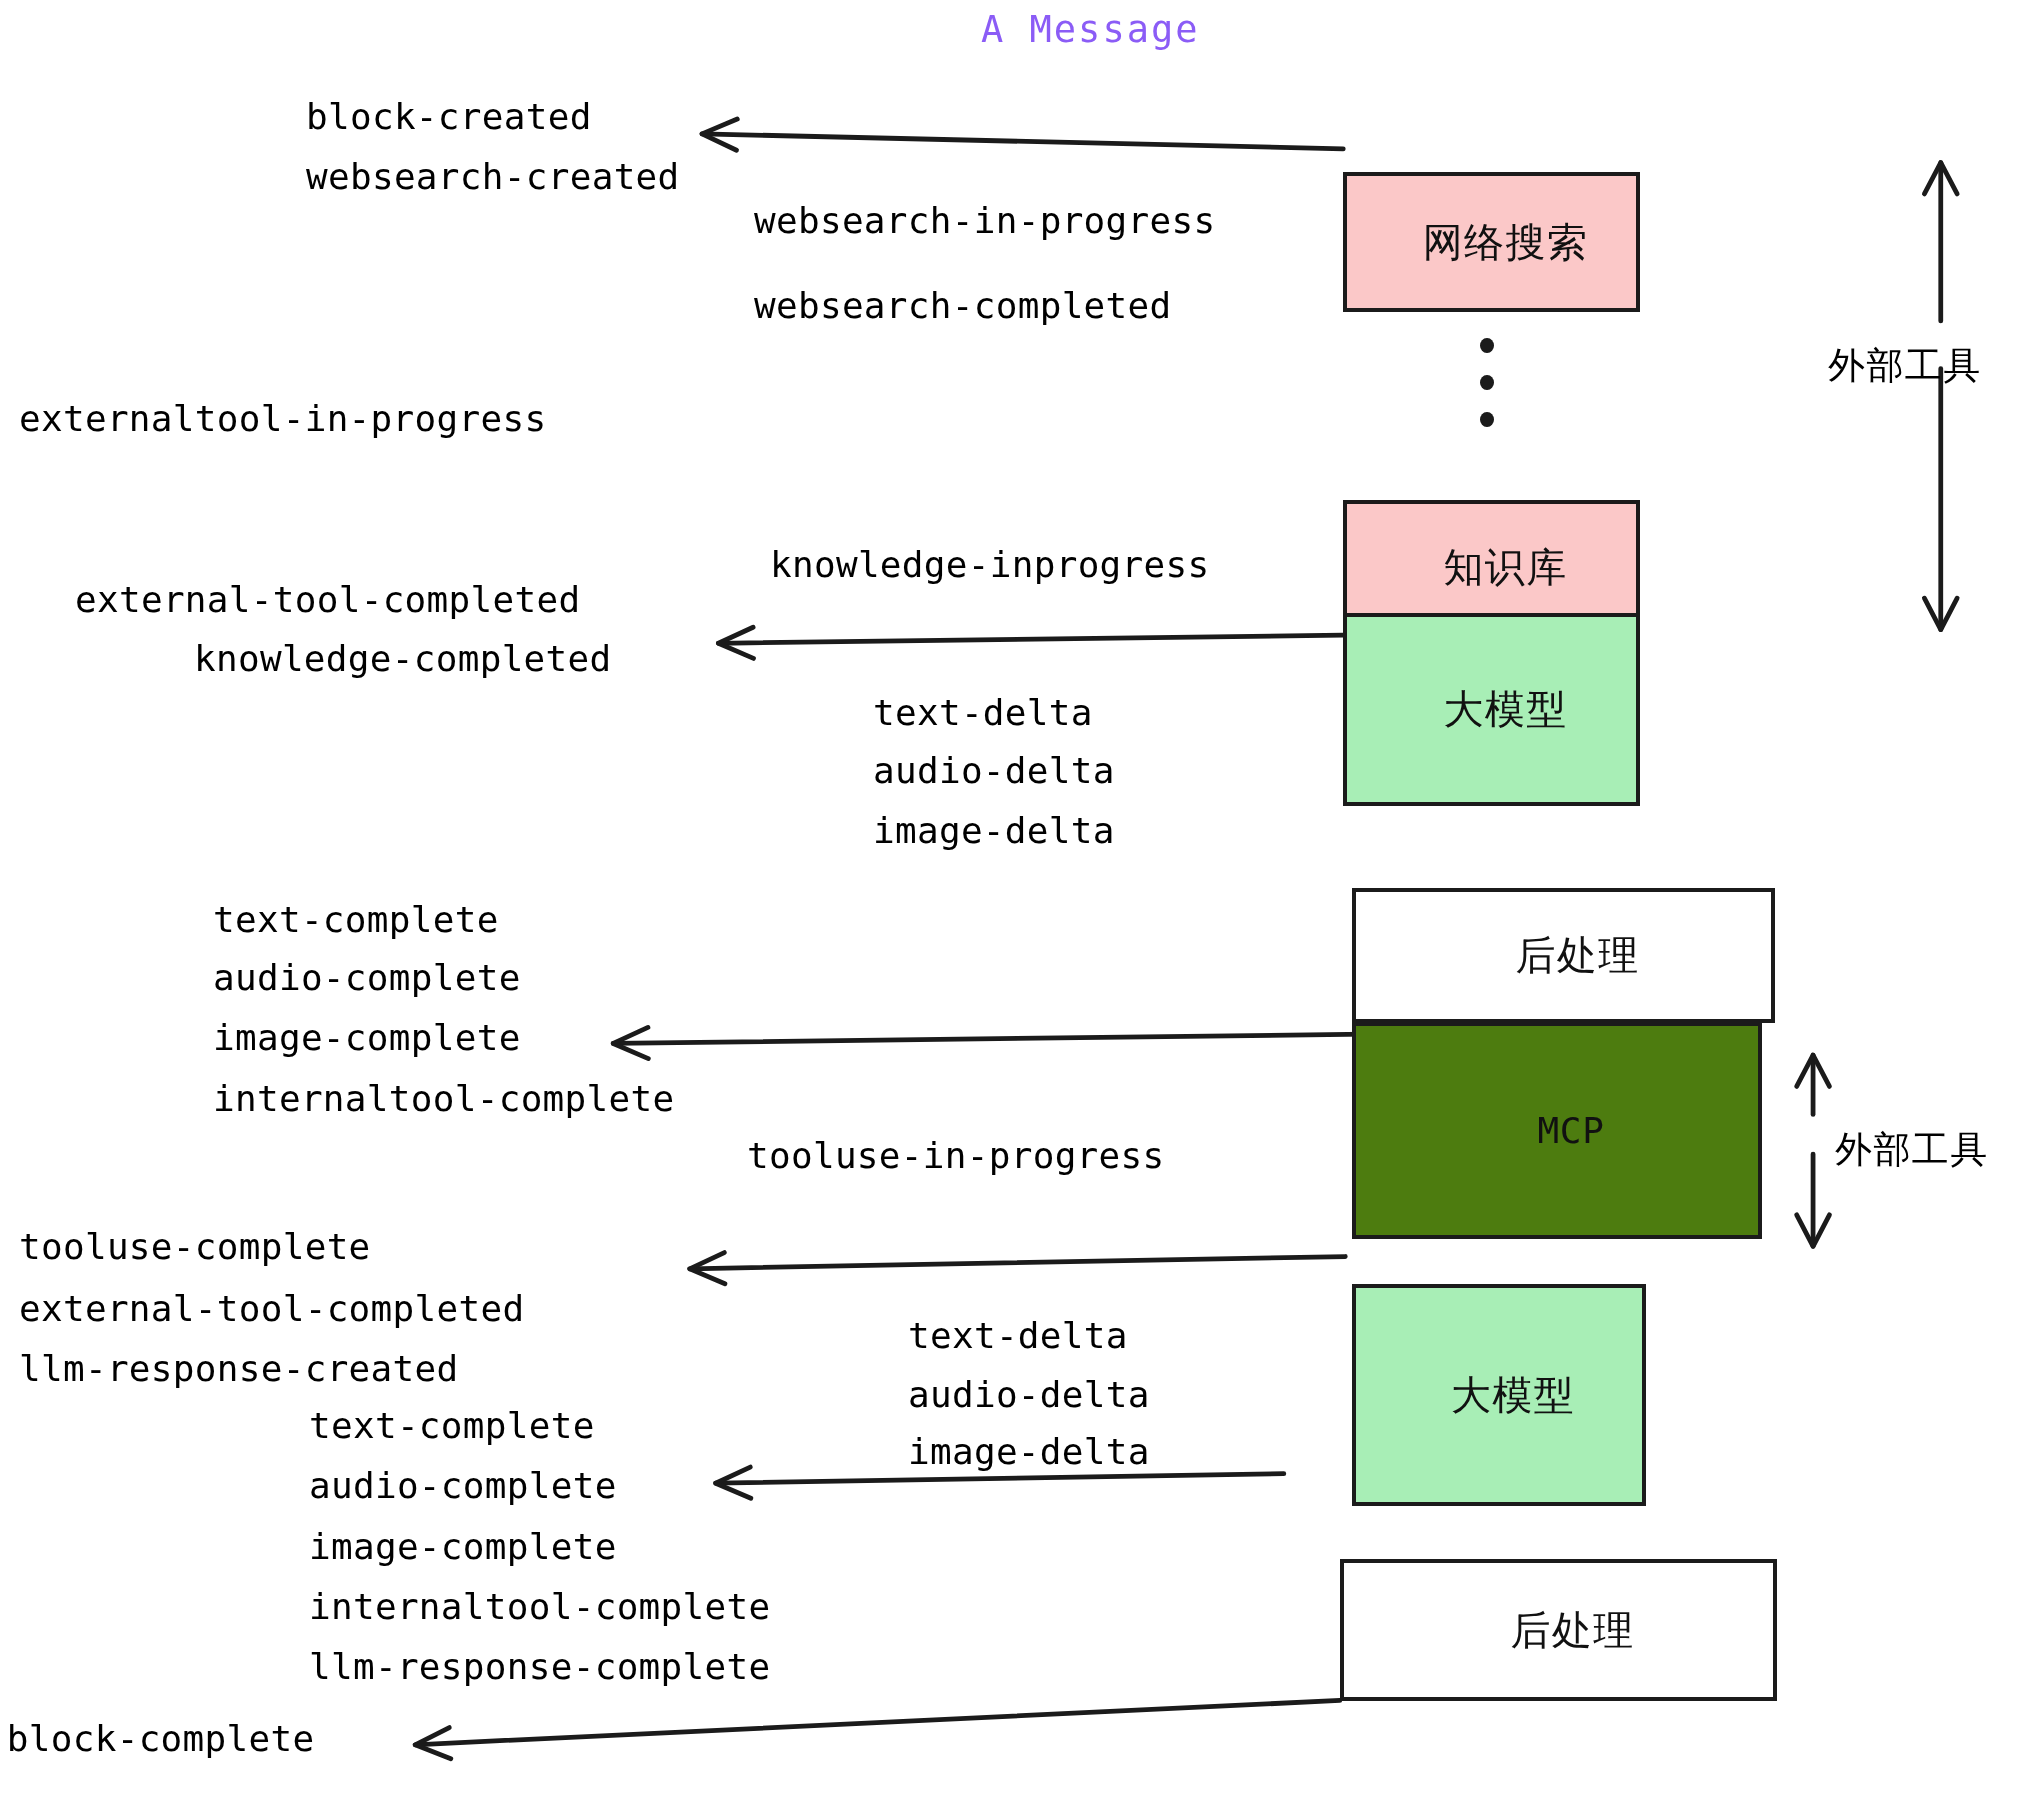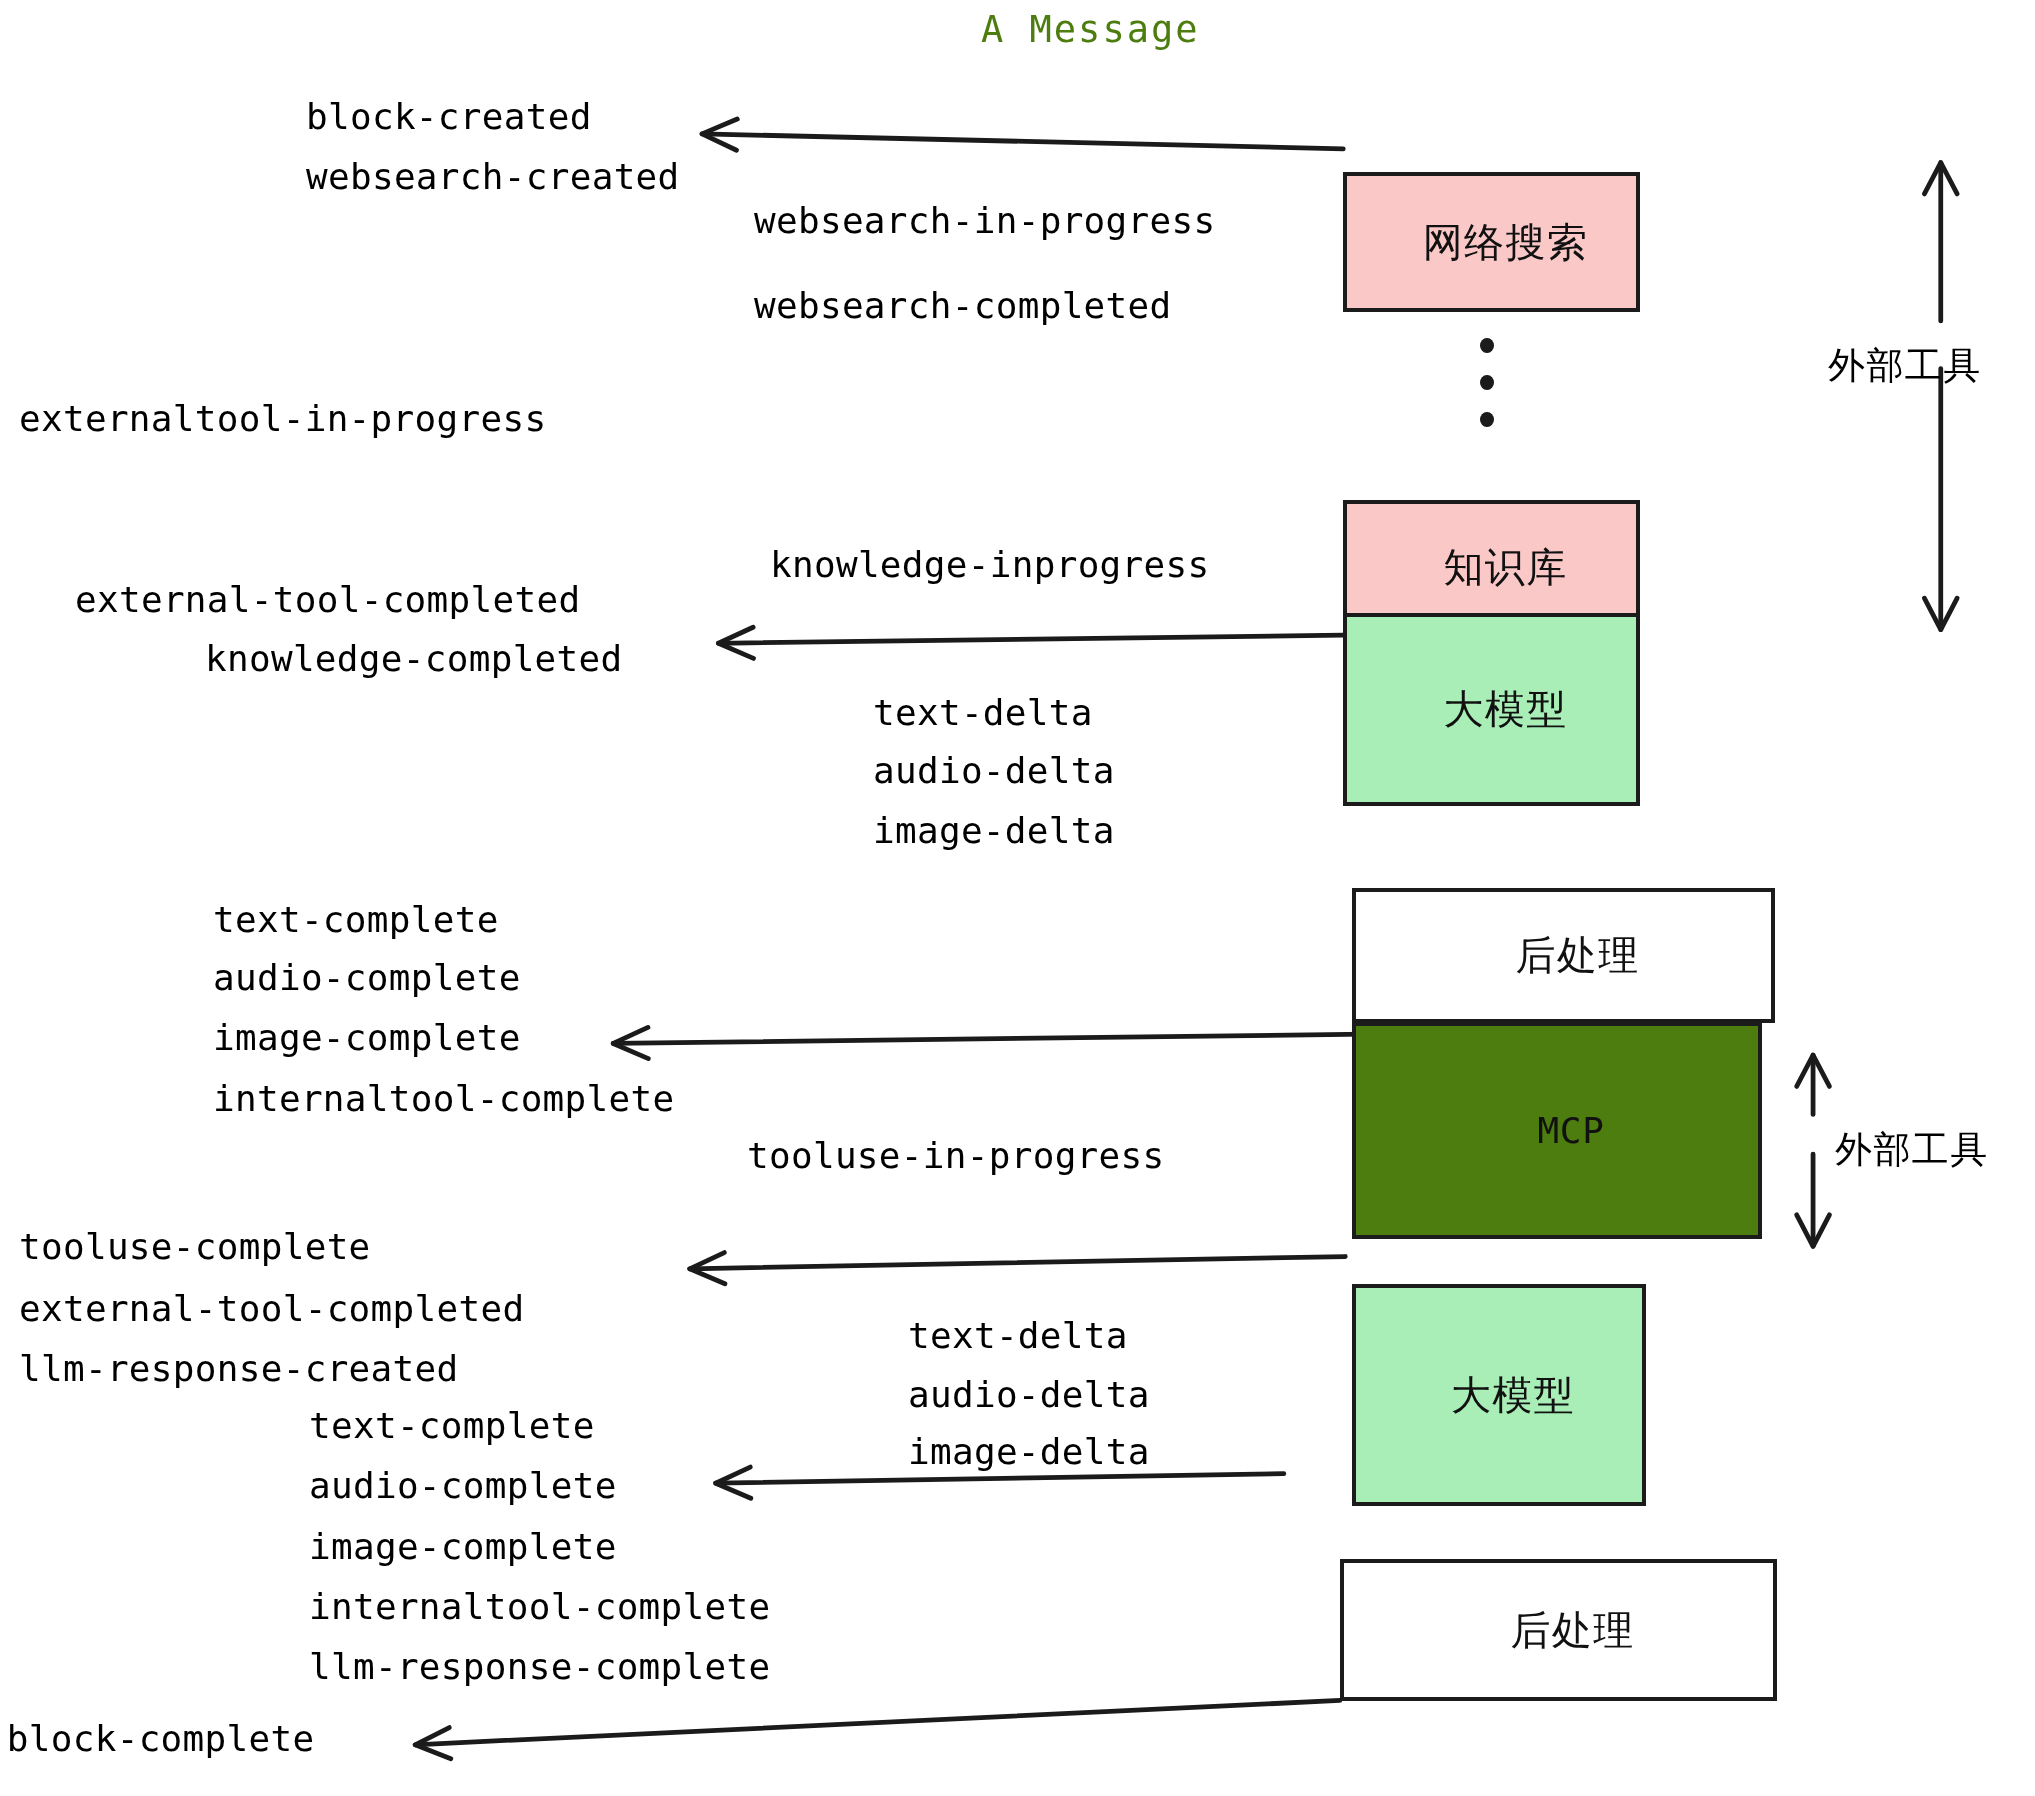"A Message" .title { color: #4d7c0f -> #8b5cf6 }
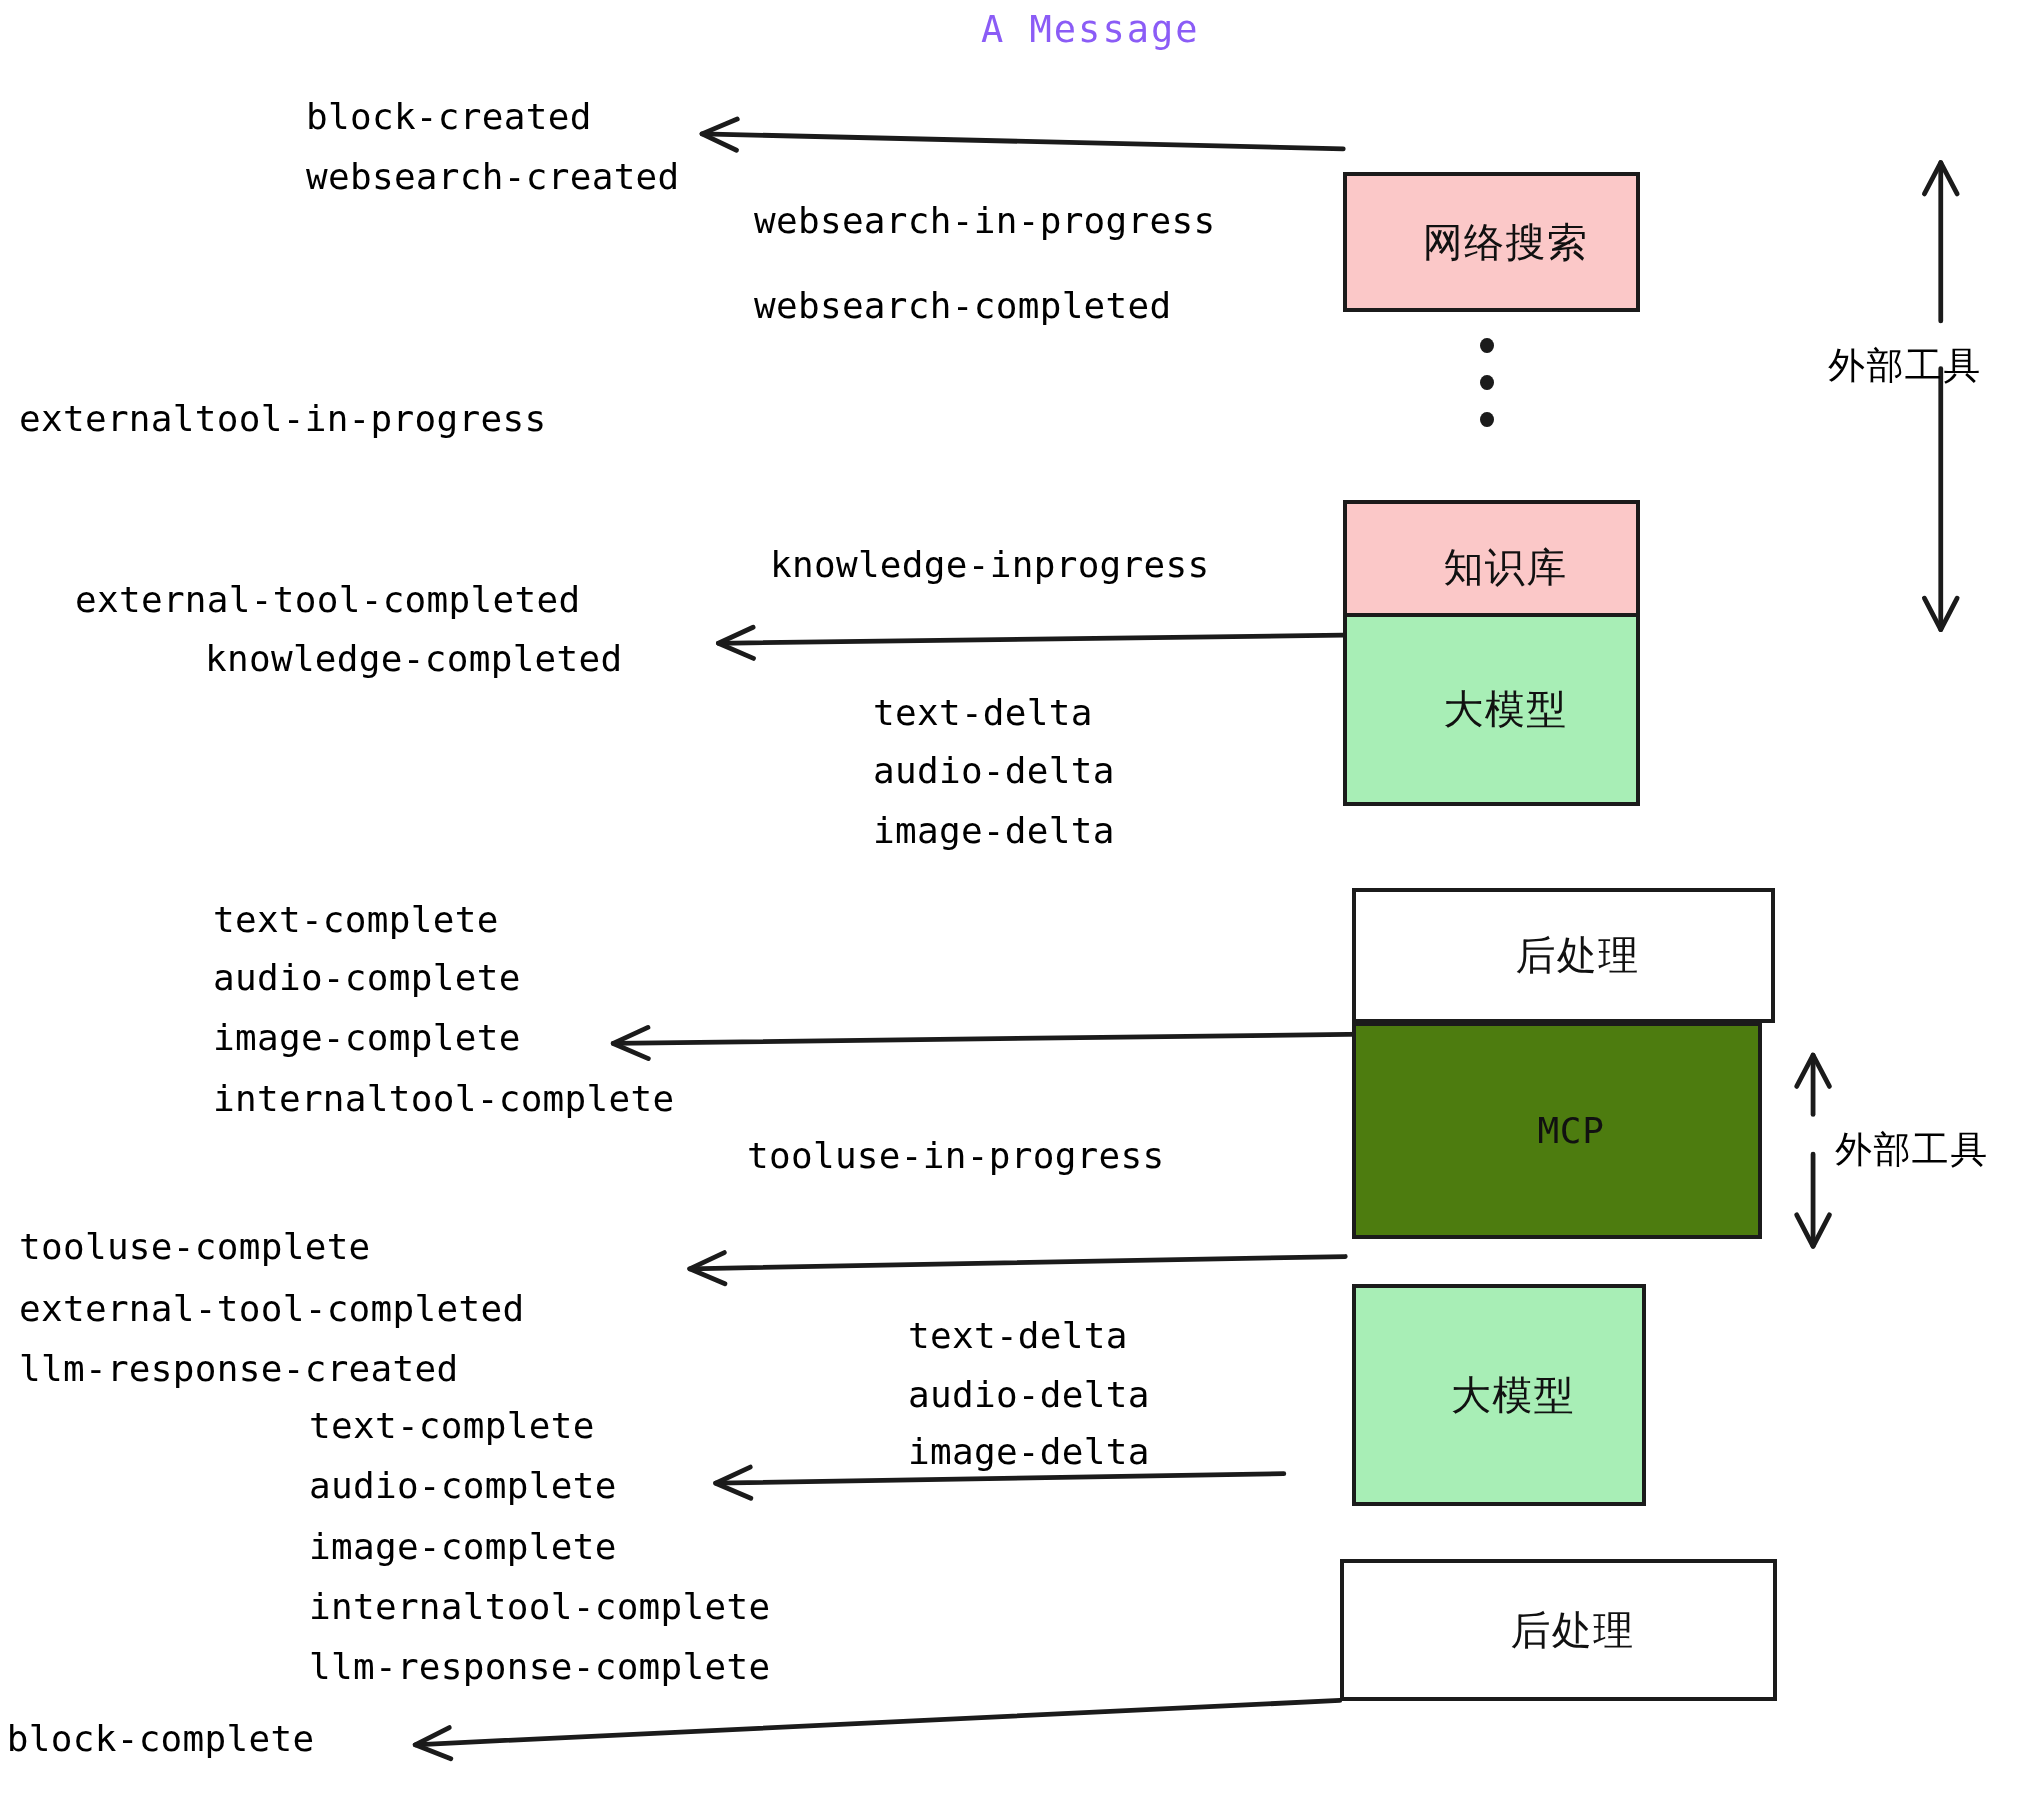"knowledge-completed" div.ev { left: 205px -> 194px }
